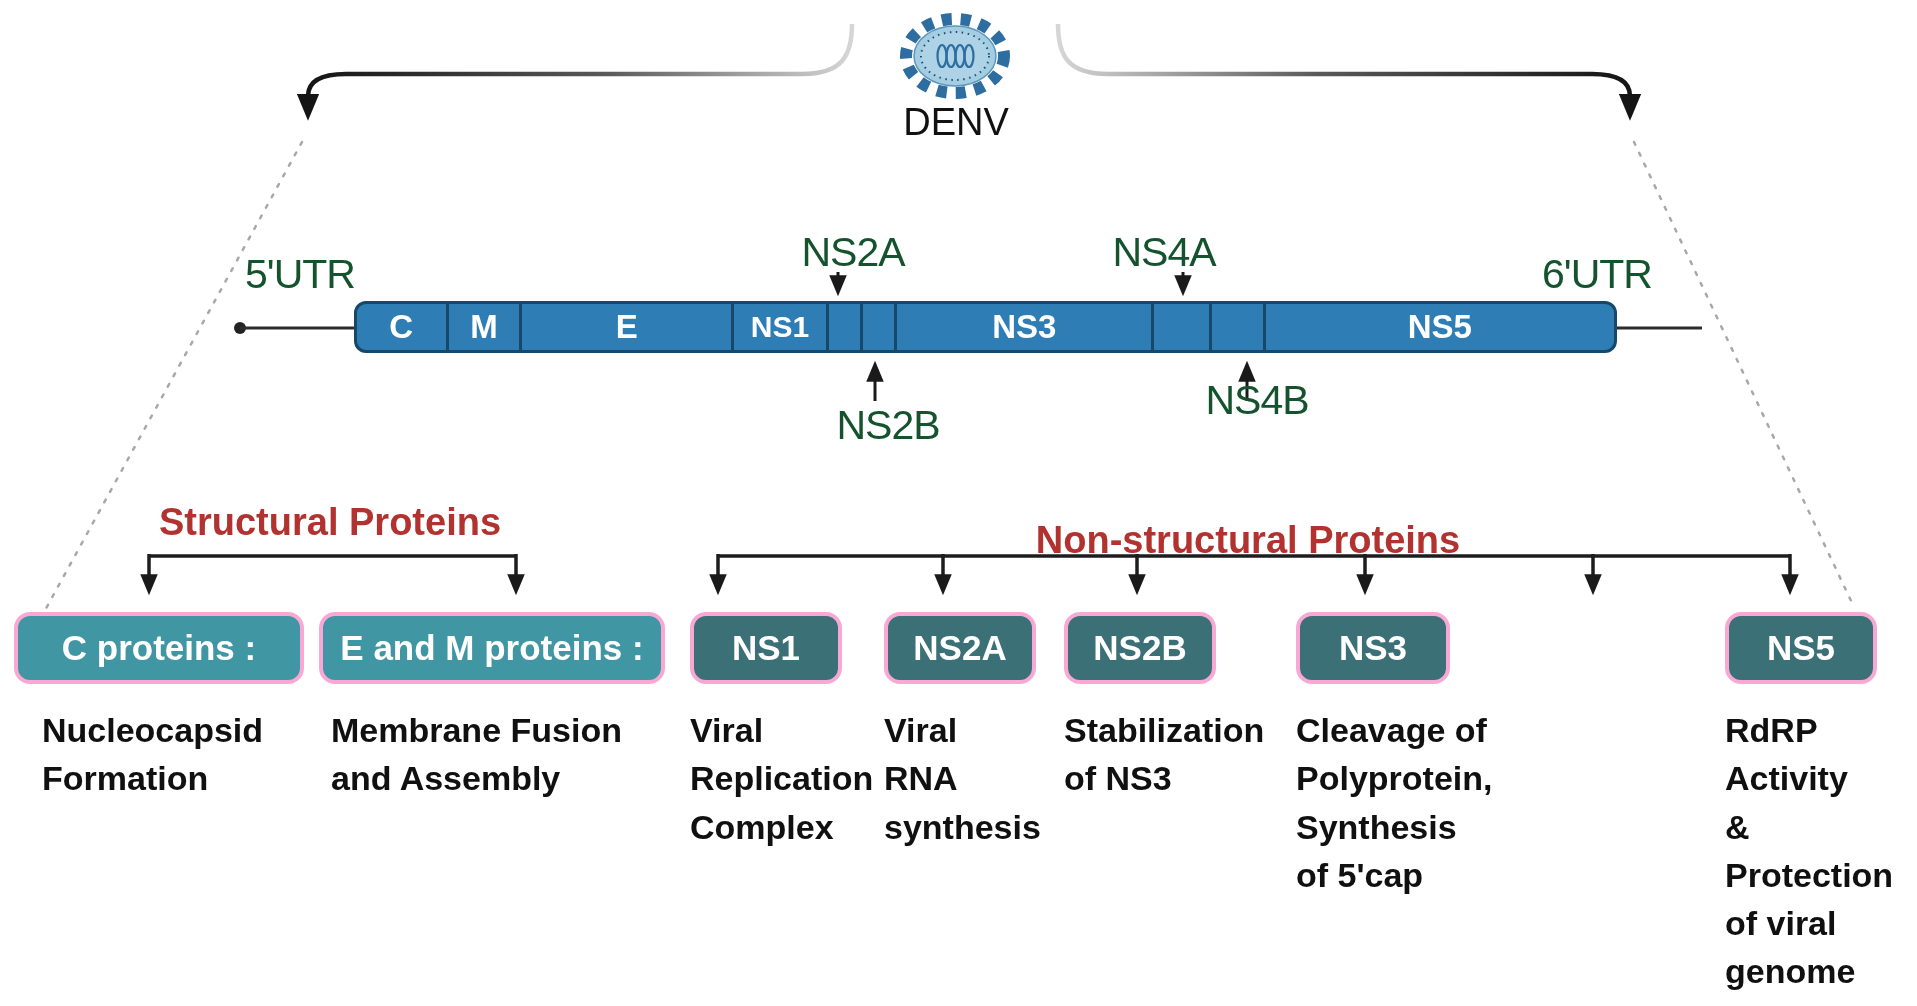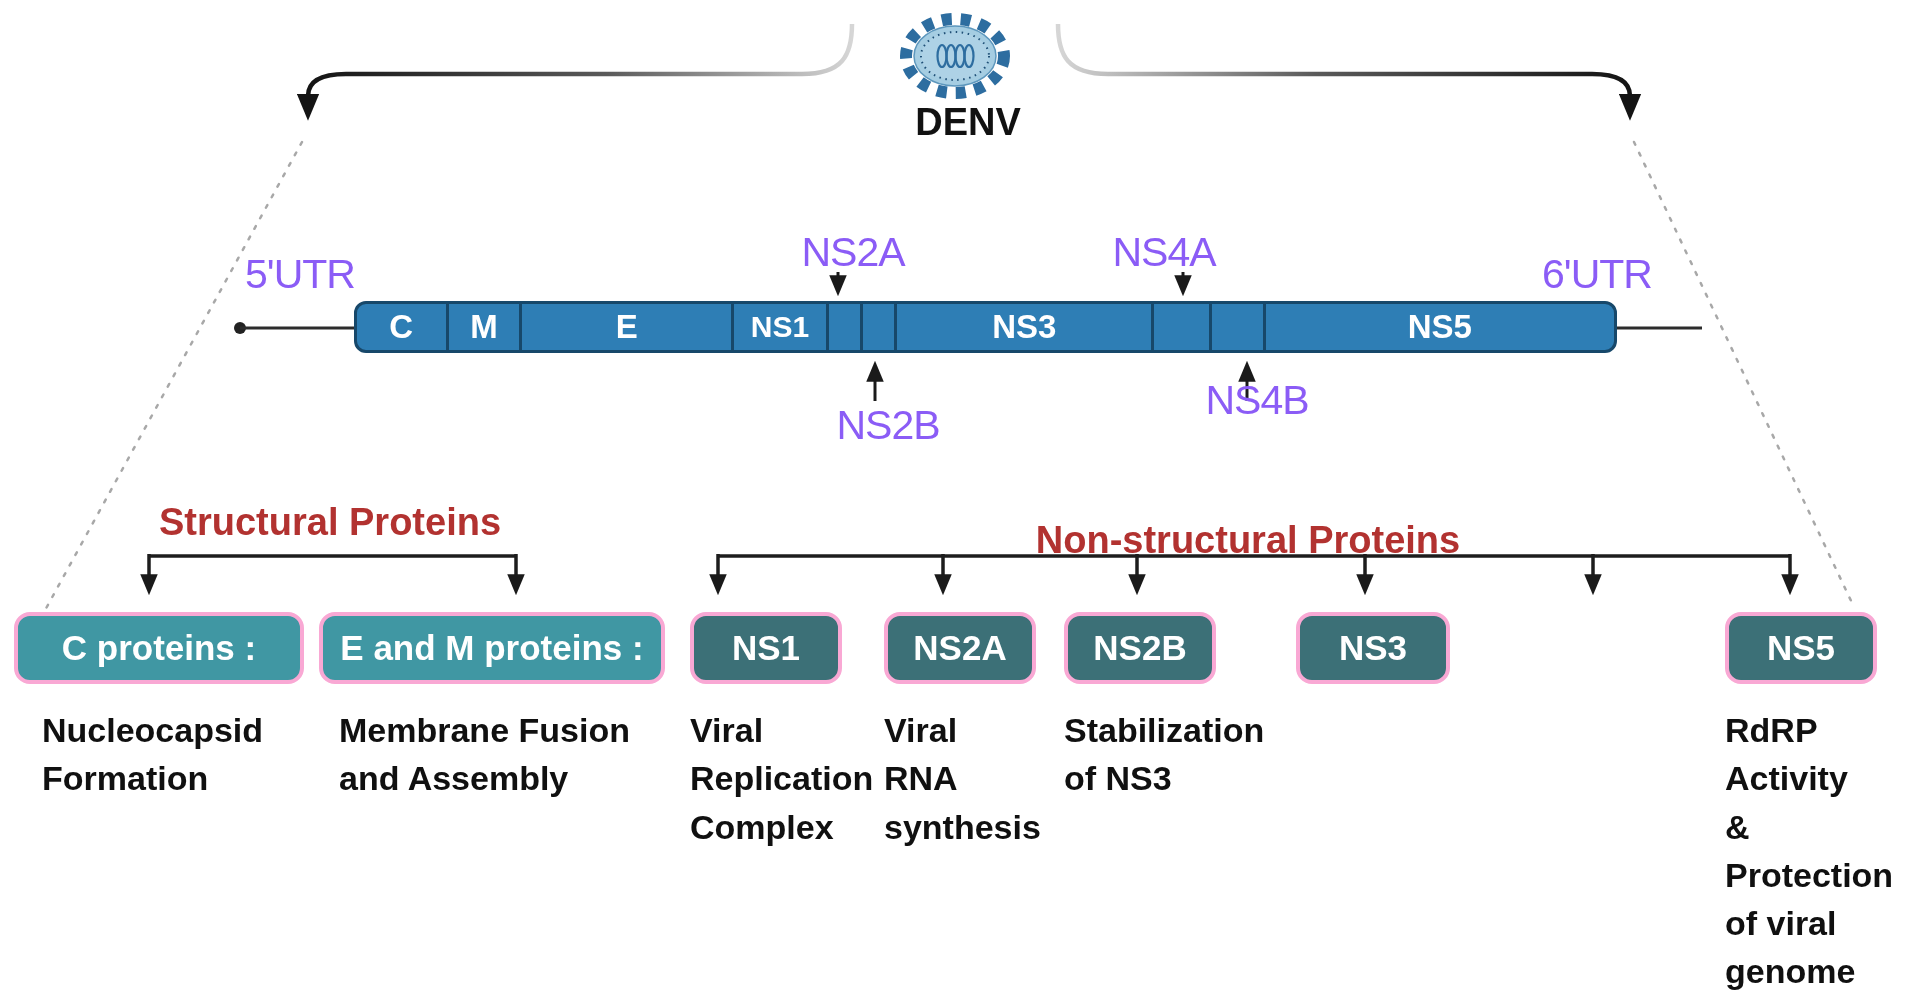"DENV" .denv { font-weight: 700 -> 400; margin-left: 12px -> none }
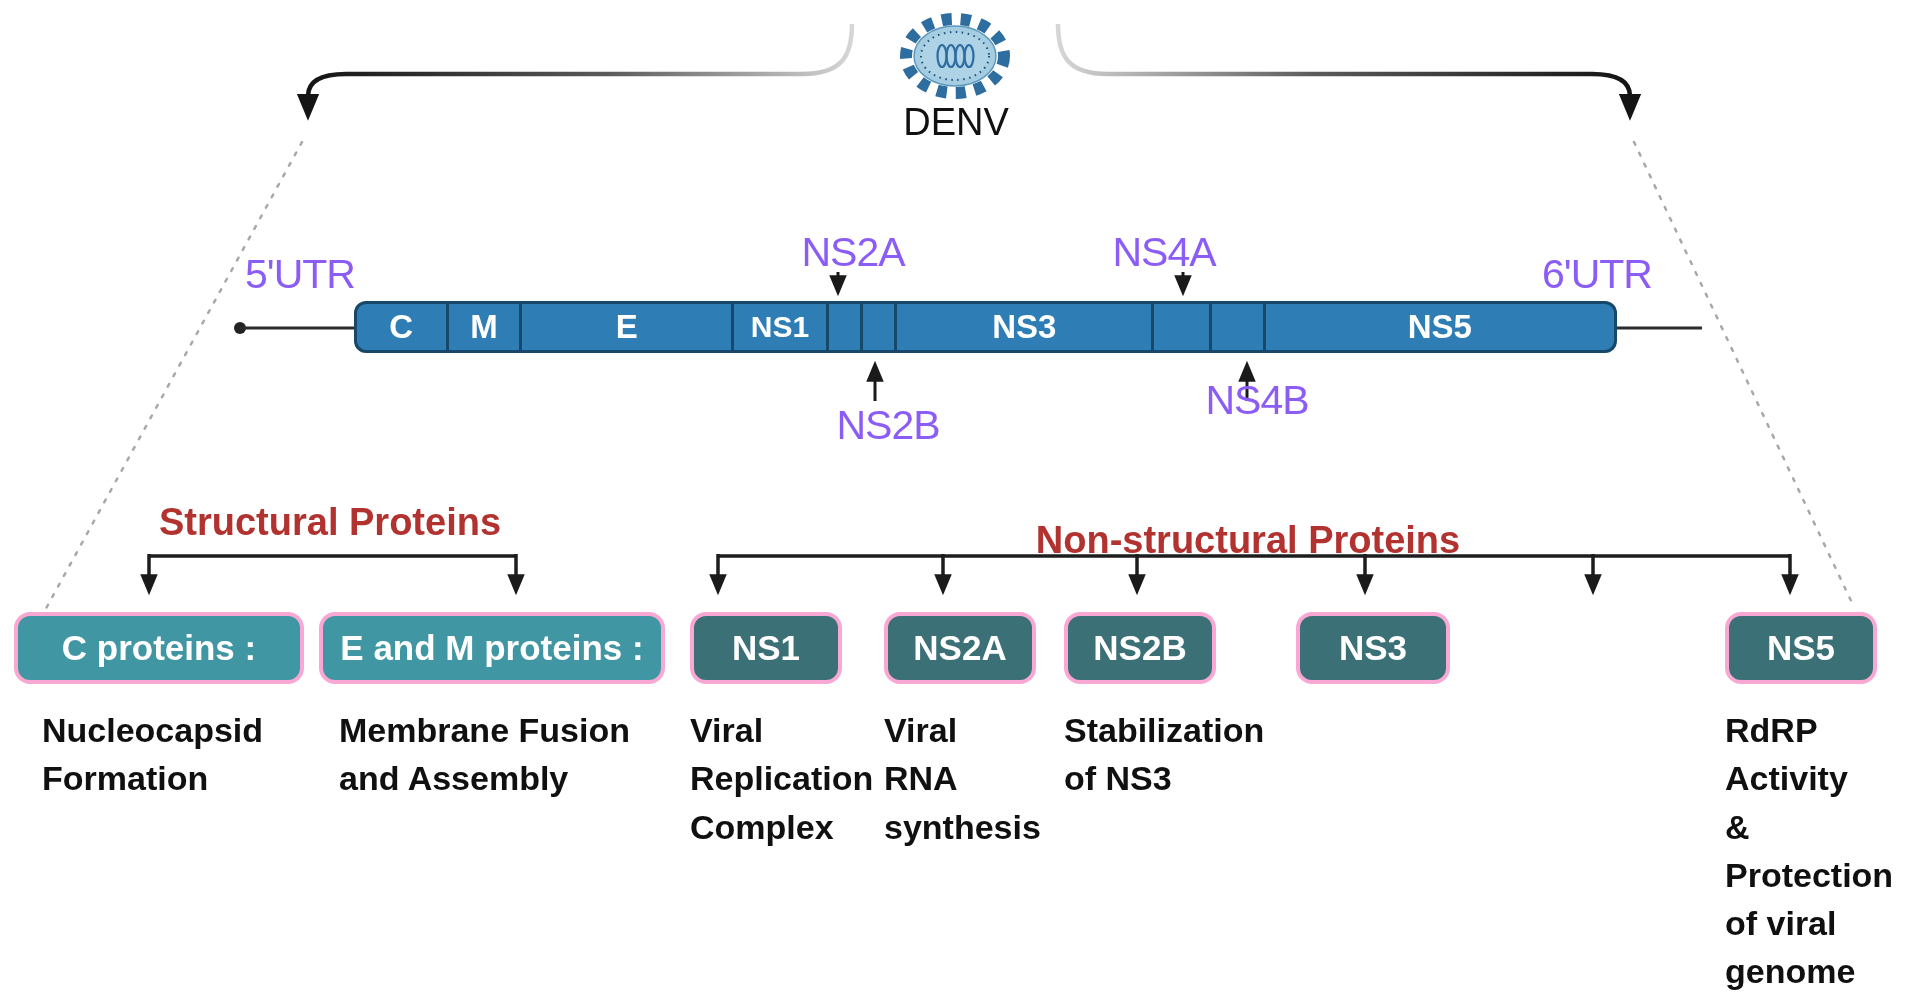"5'UTR" .clabel { color: #8b5cf6 -> #14532d }
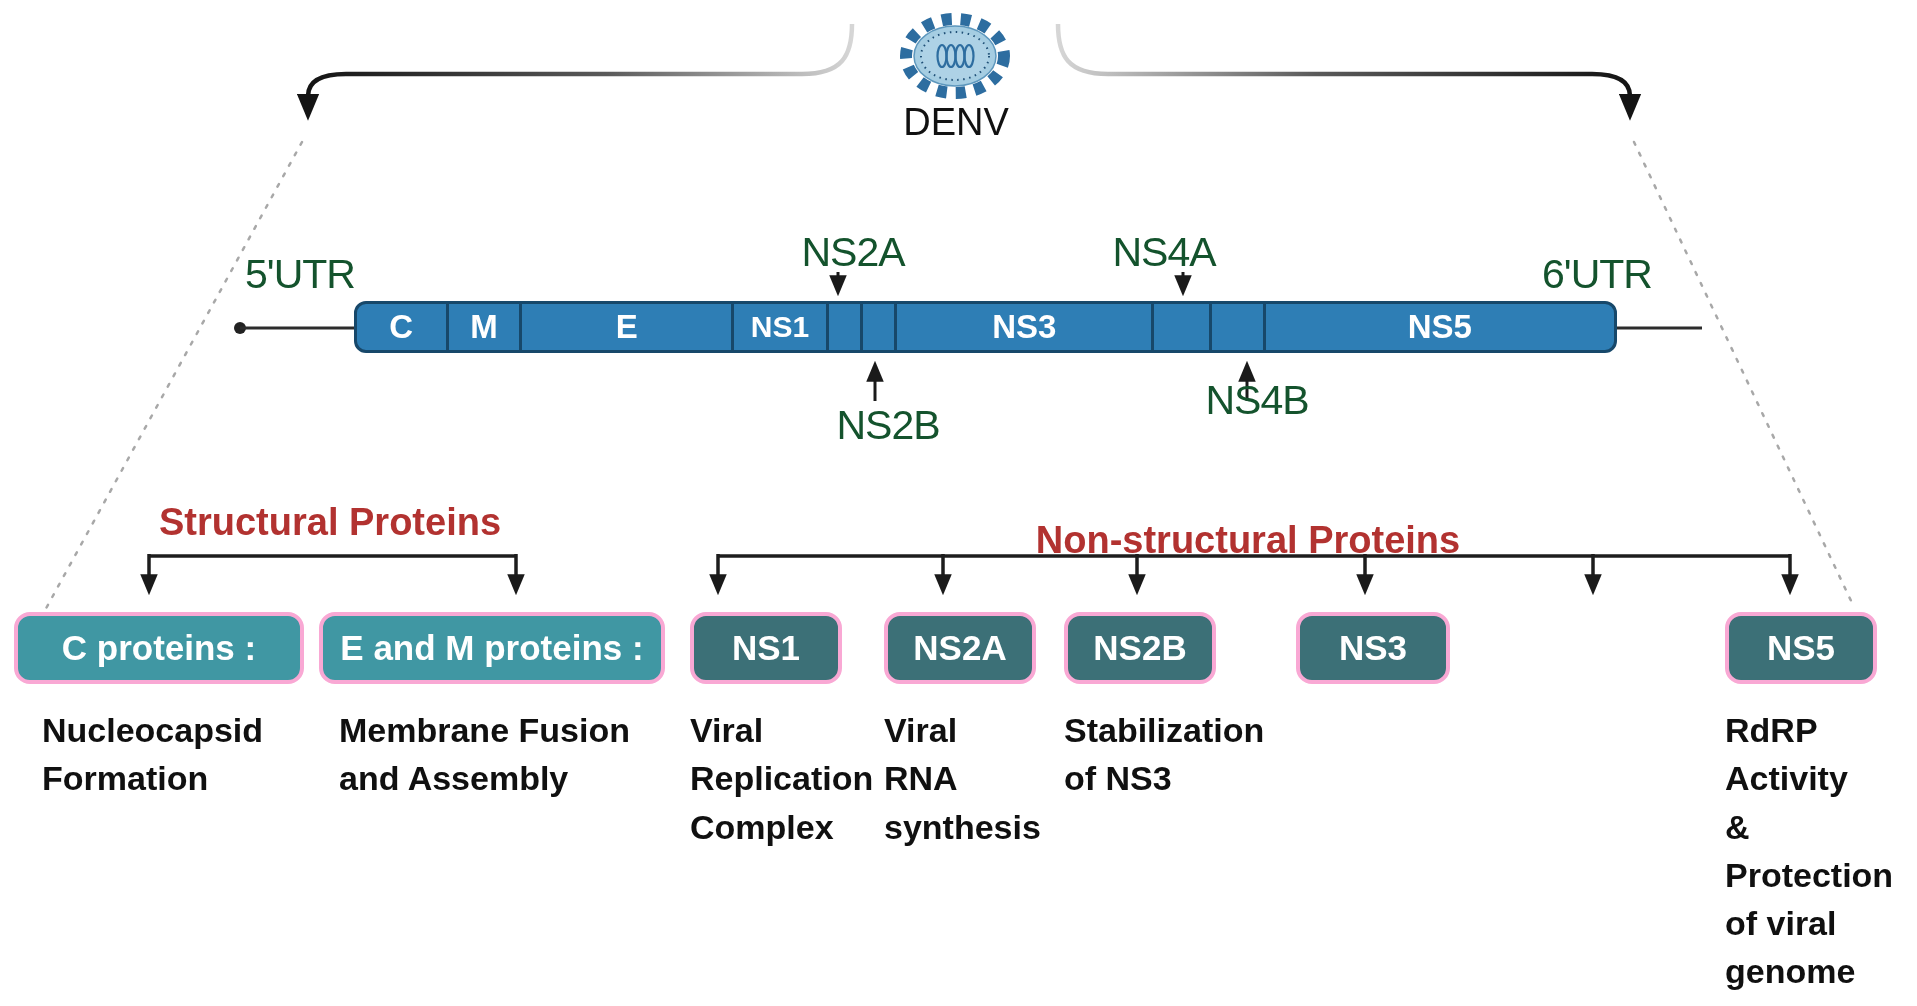"Membrane Fusion" div.desc { margin-left: 20px -> 12px }
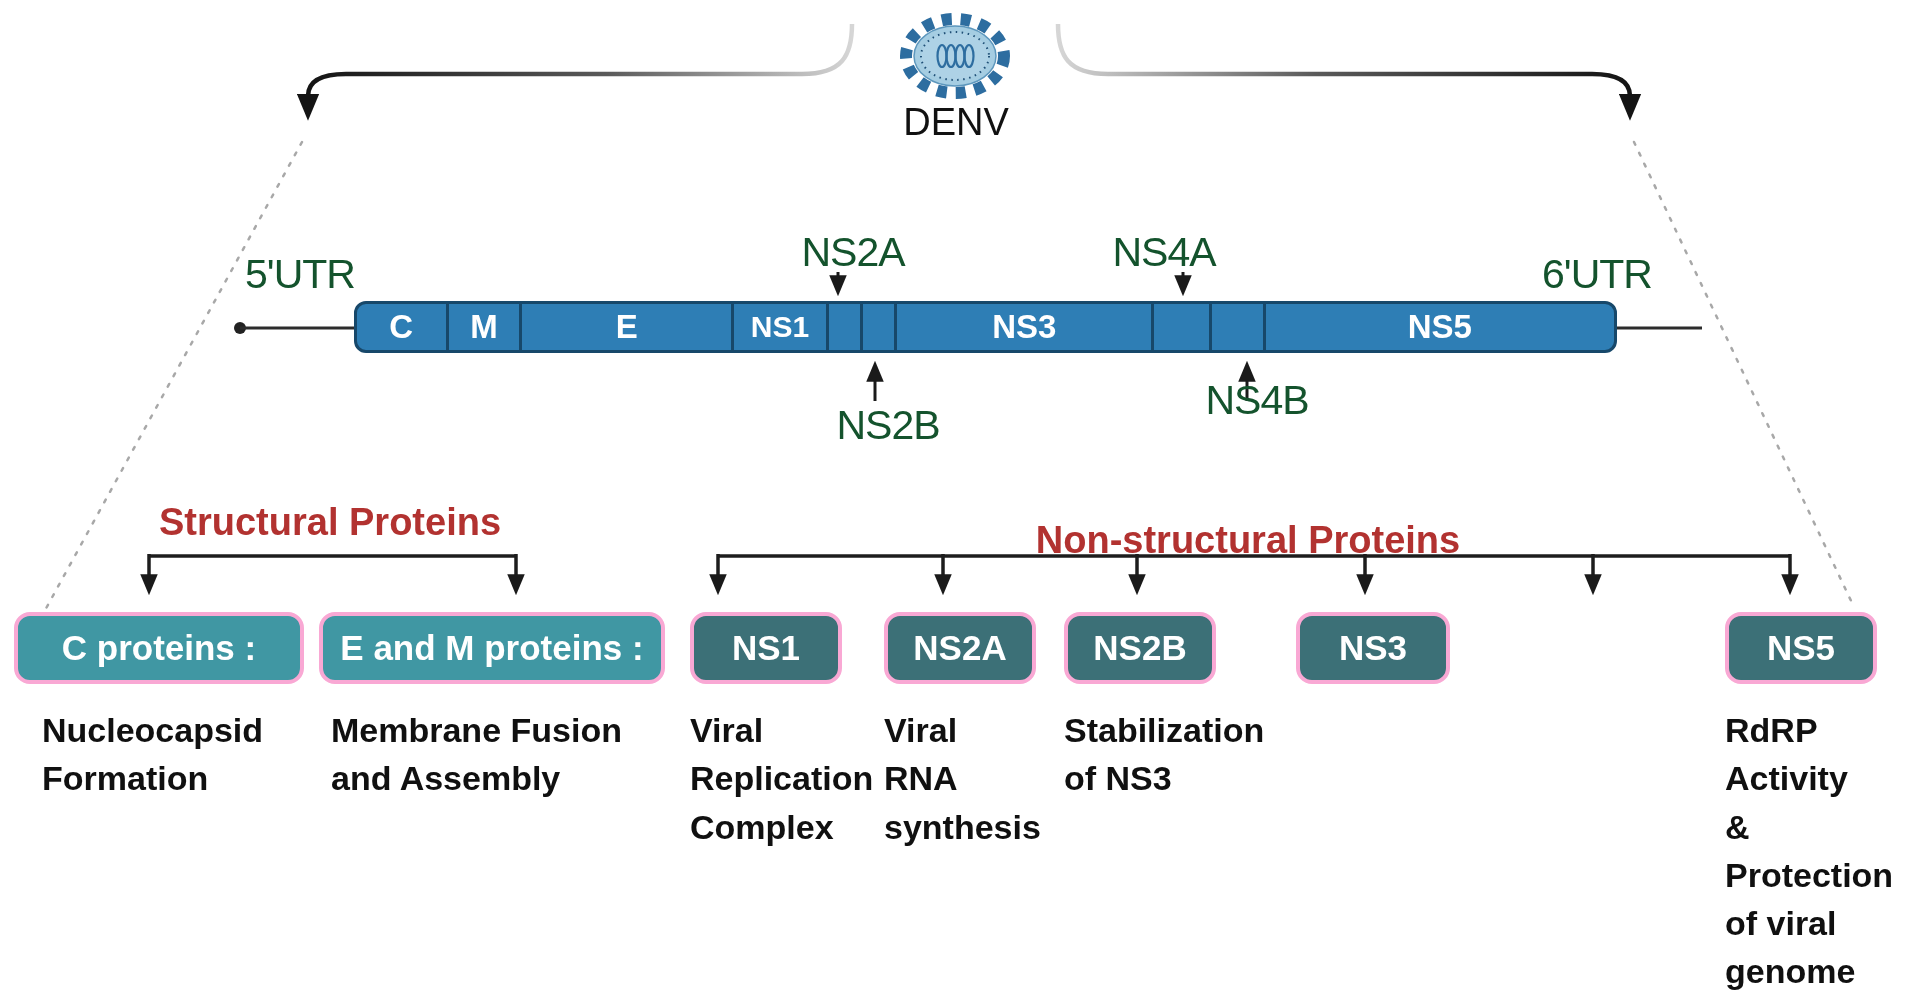"Cleavage of" div.desc { html: none -> <div>Cleavage of Polyprotein, Synthesis of 5'cap</div> }
